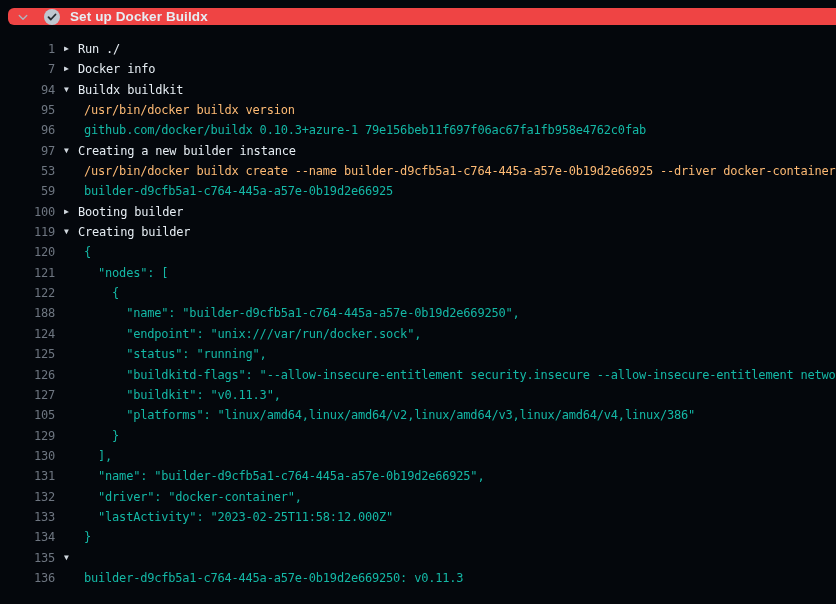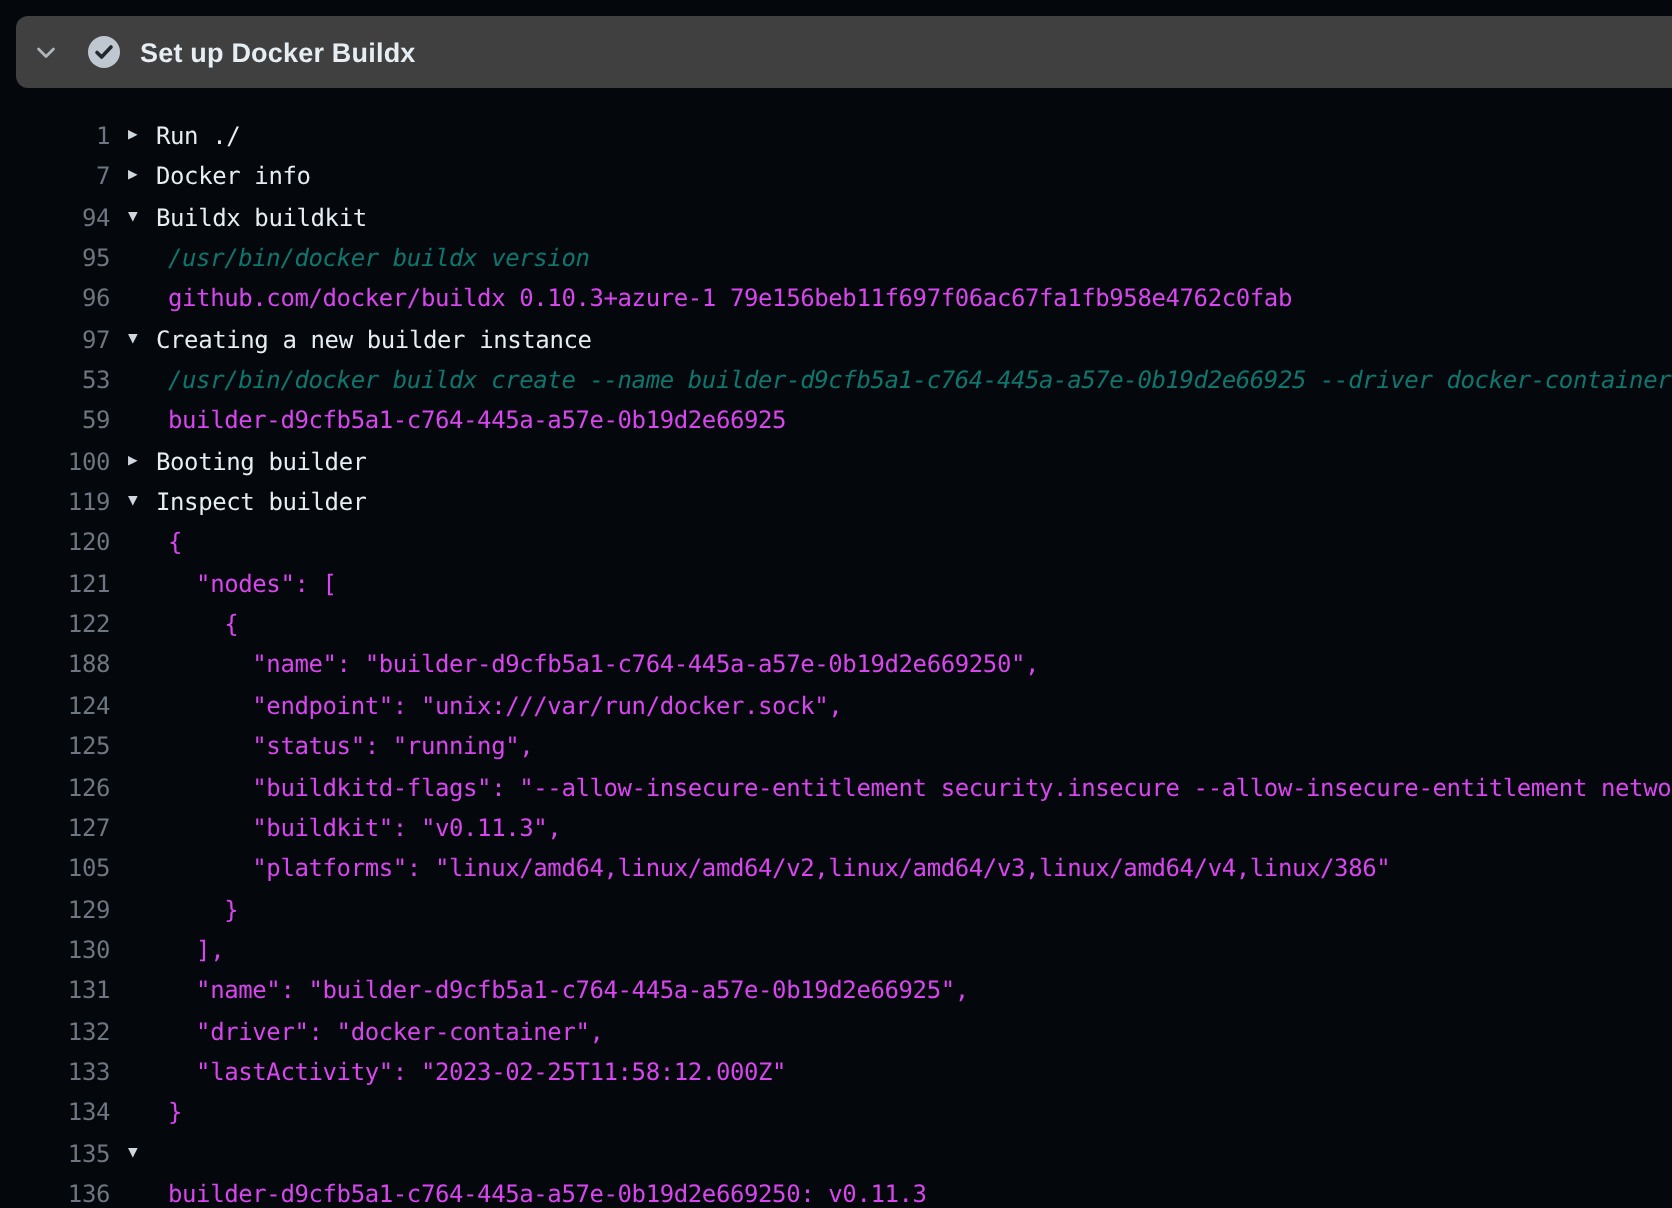"Set up Docker Buildx" .step-header { background: #404040 -> #ef4444; height: 36px -> 17px }
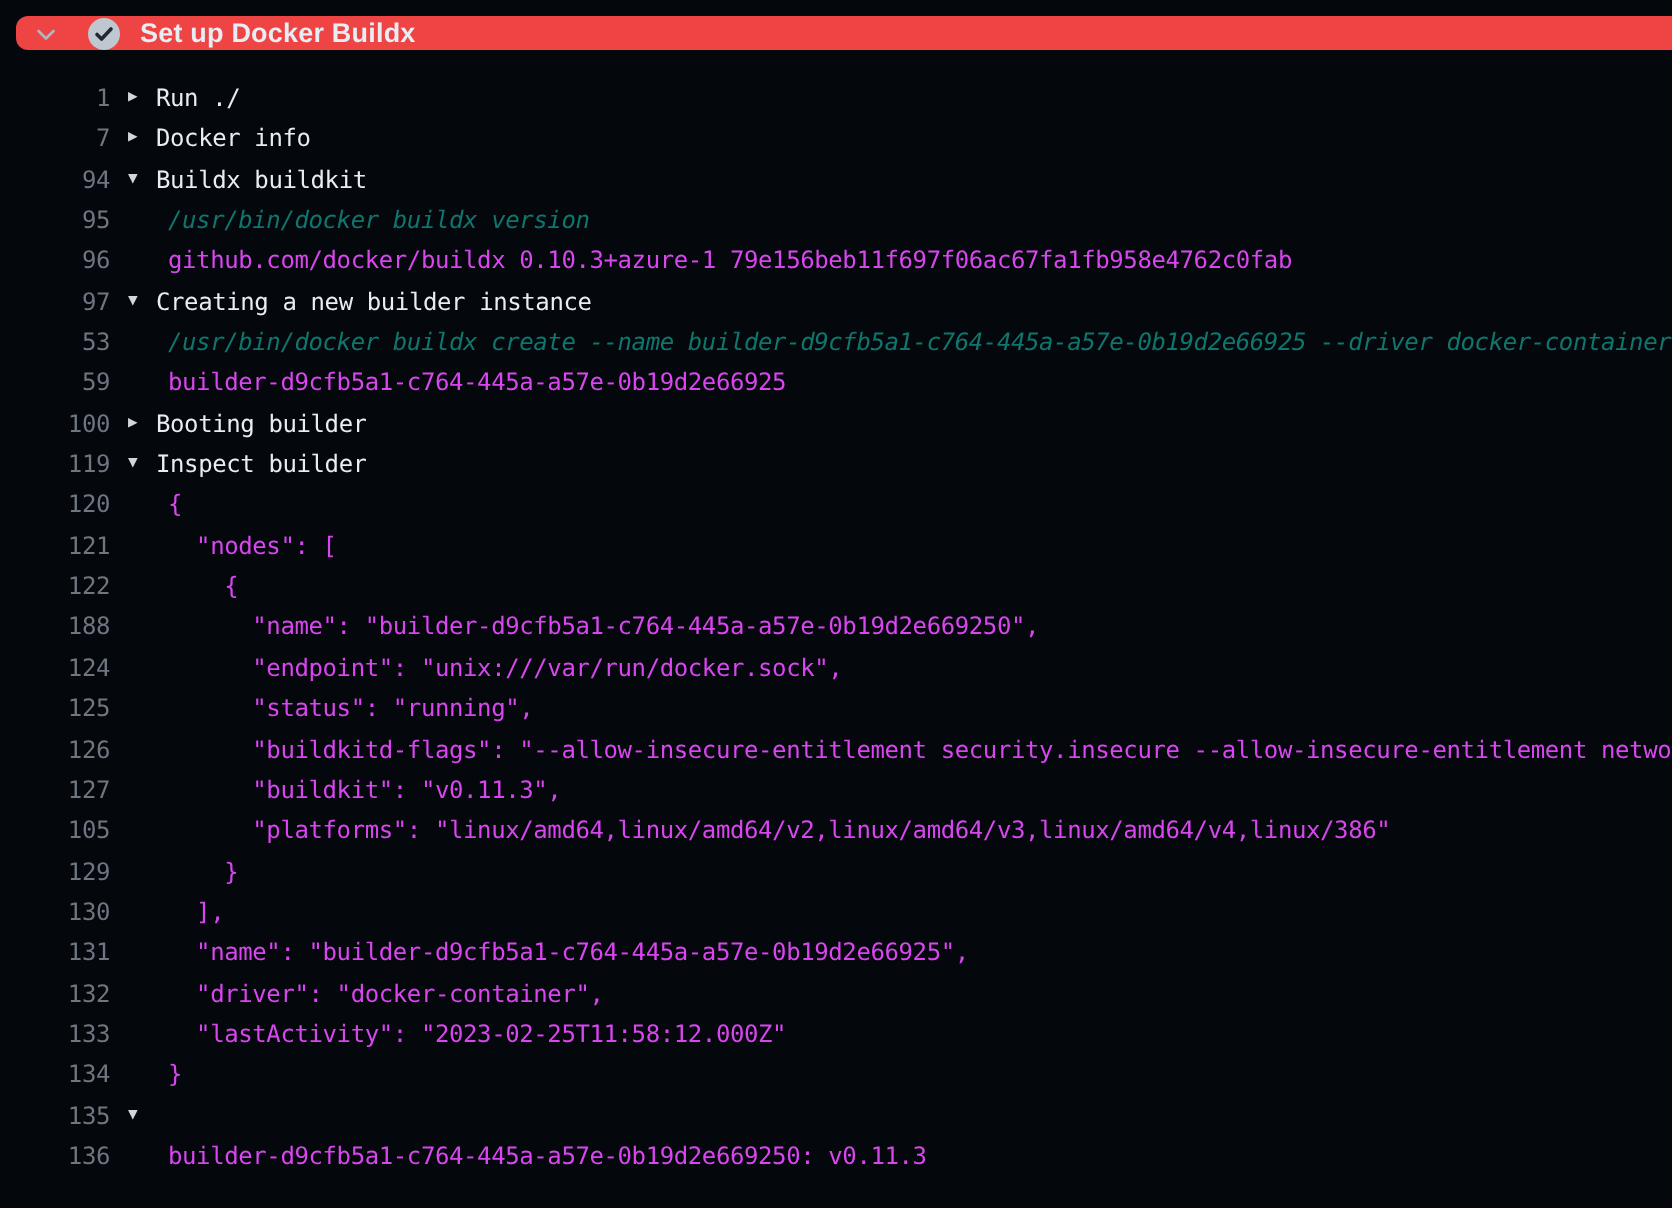"/usr/bin/docker buildx version" .row.cmd .txt { color: #0f766e -> #fdba74; font-style: italic -> none }
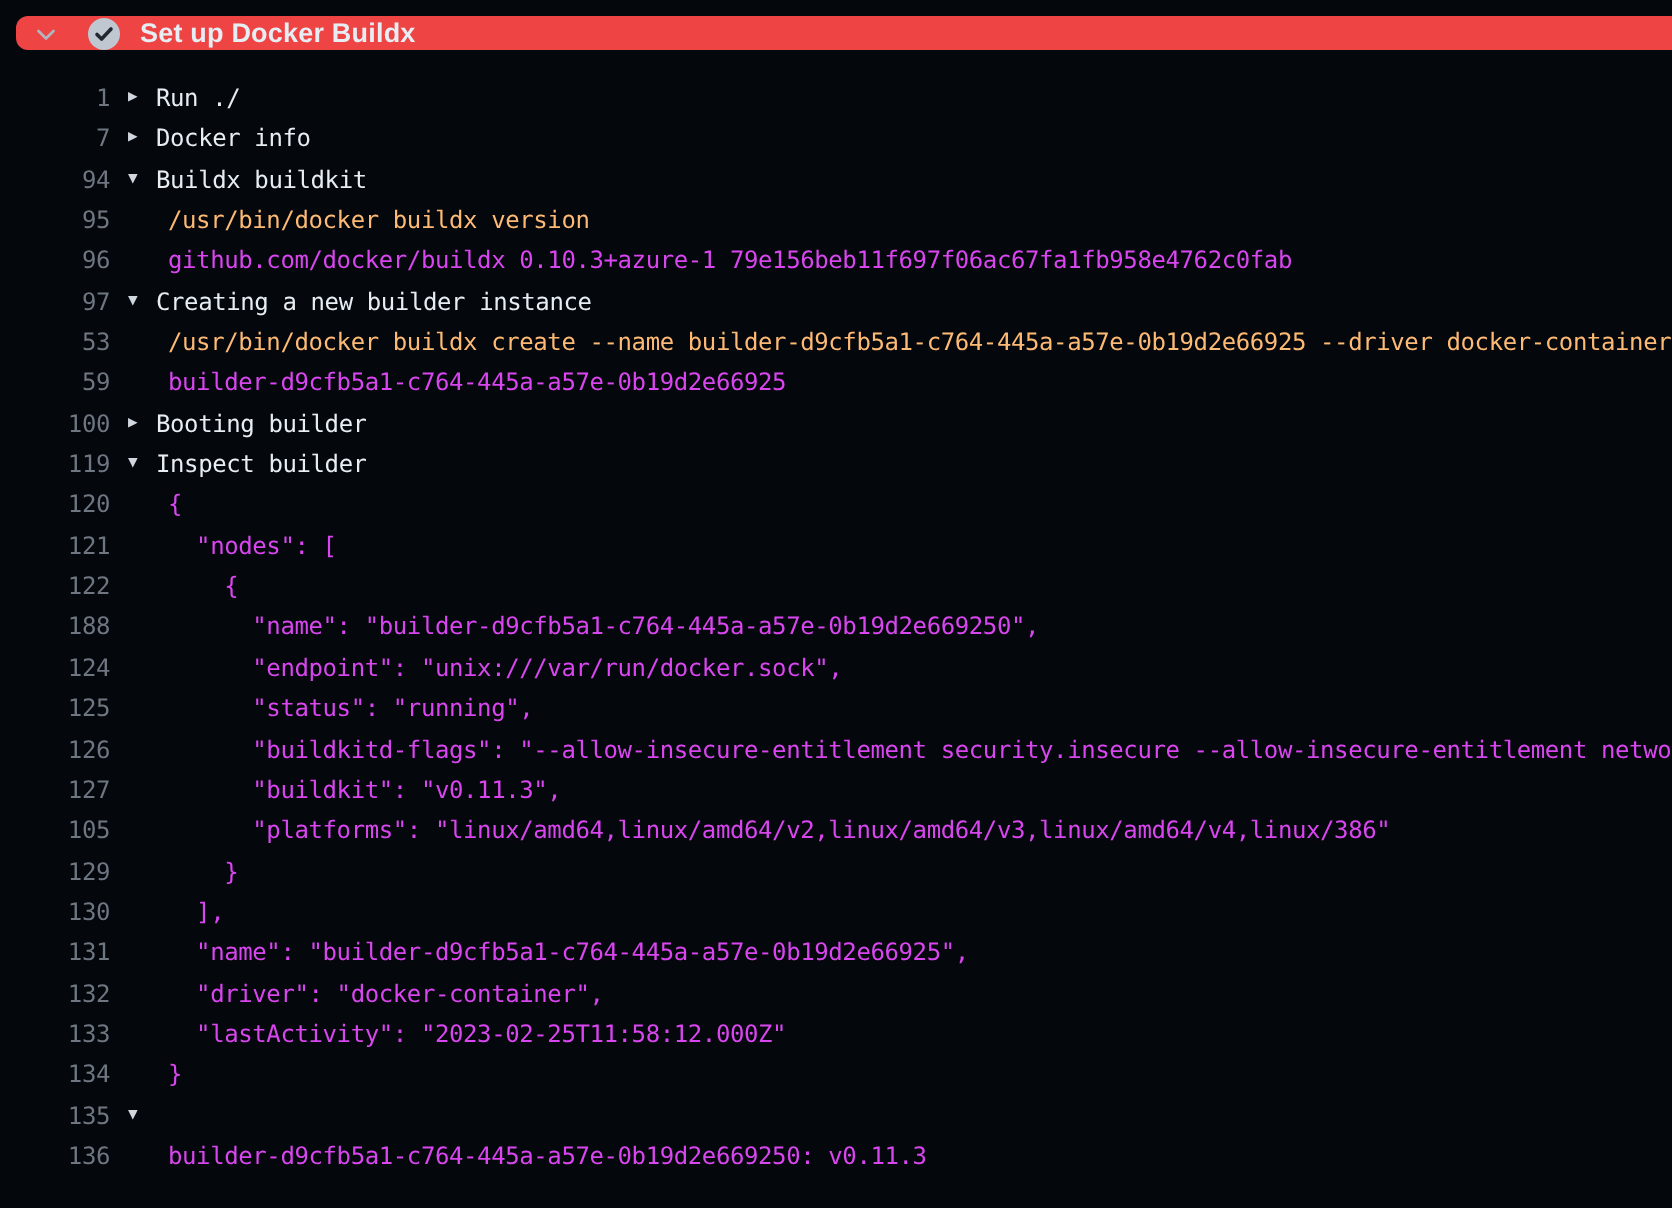"github.com/docker/buildx 0.10.3+azure-1" .txt { color: #d946ef -> #14b8a6 }
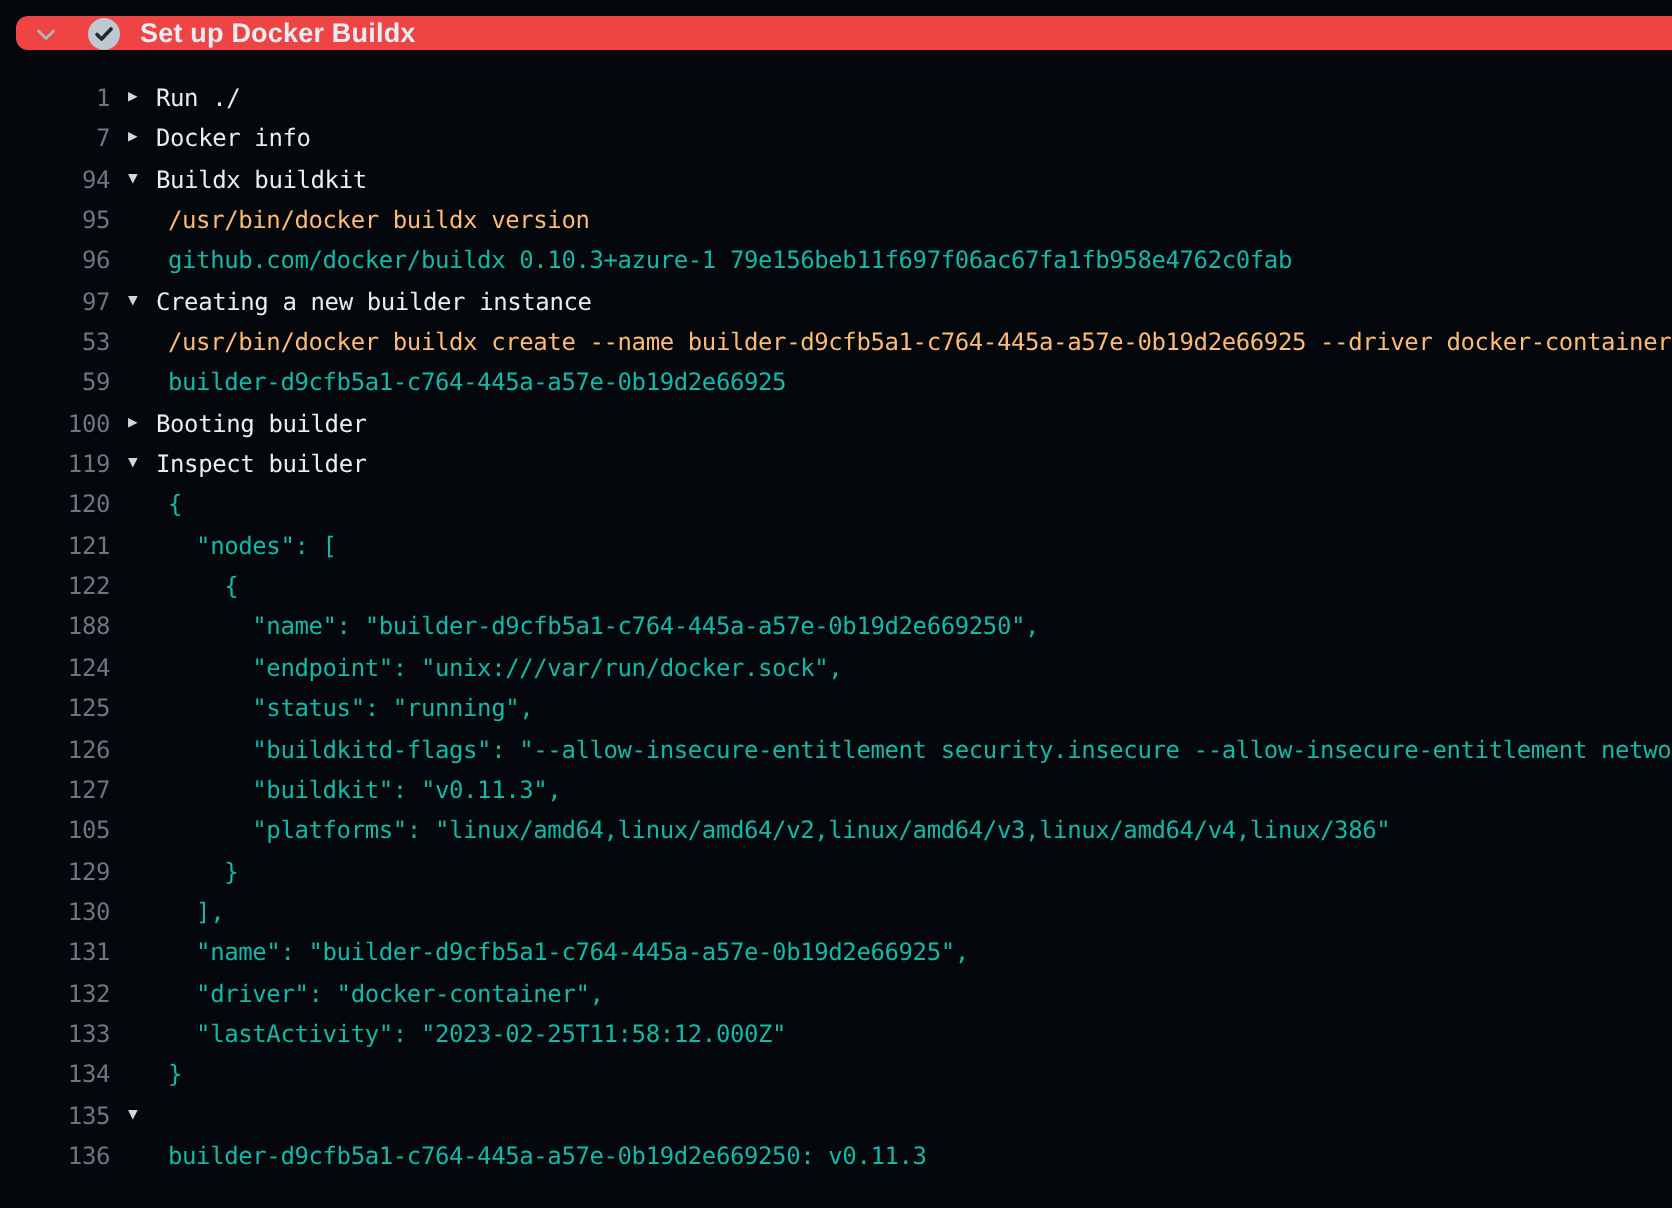"Inspect builder" span { text: Inspect -> Creating }
